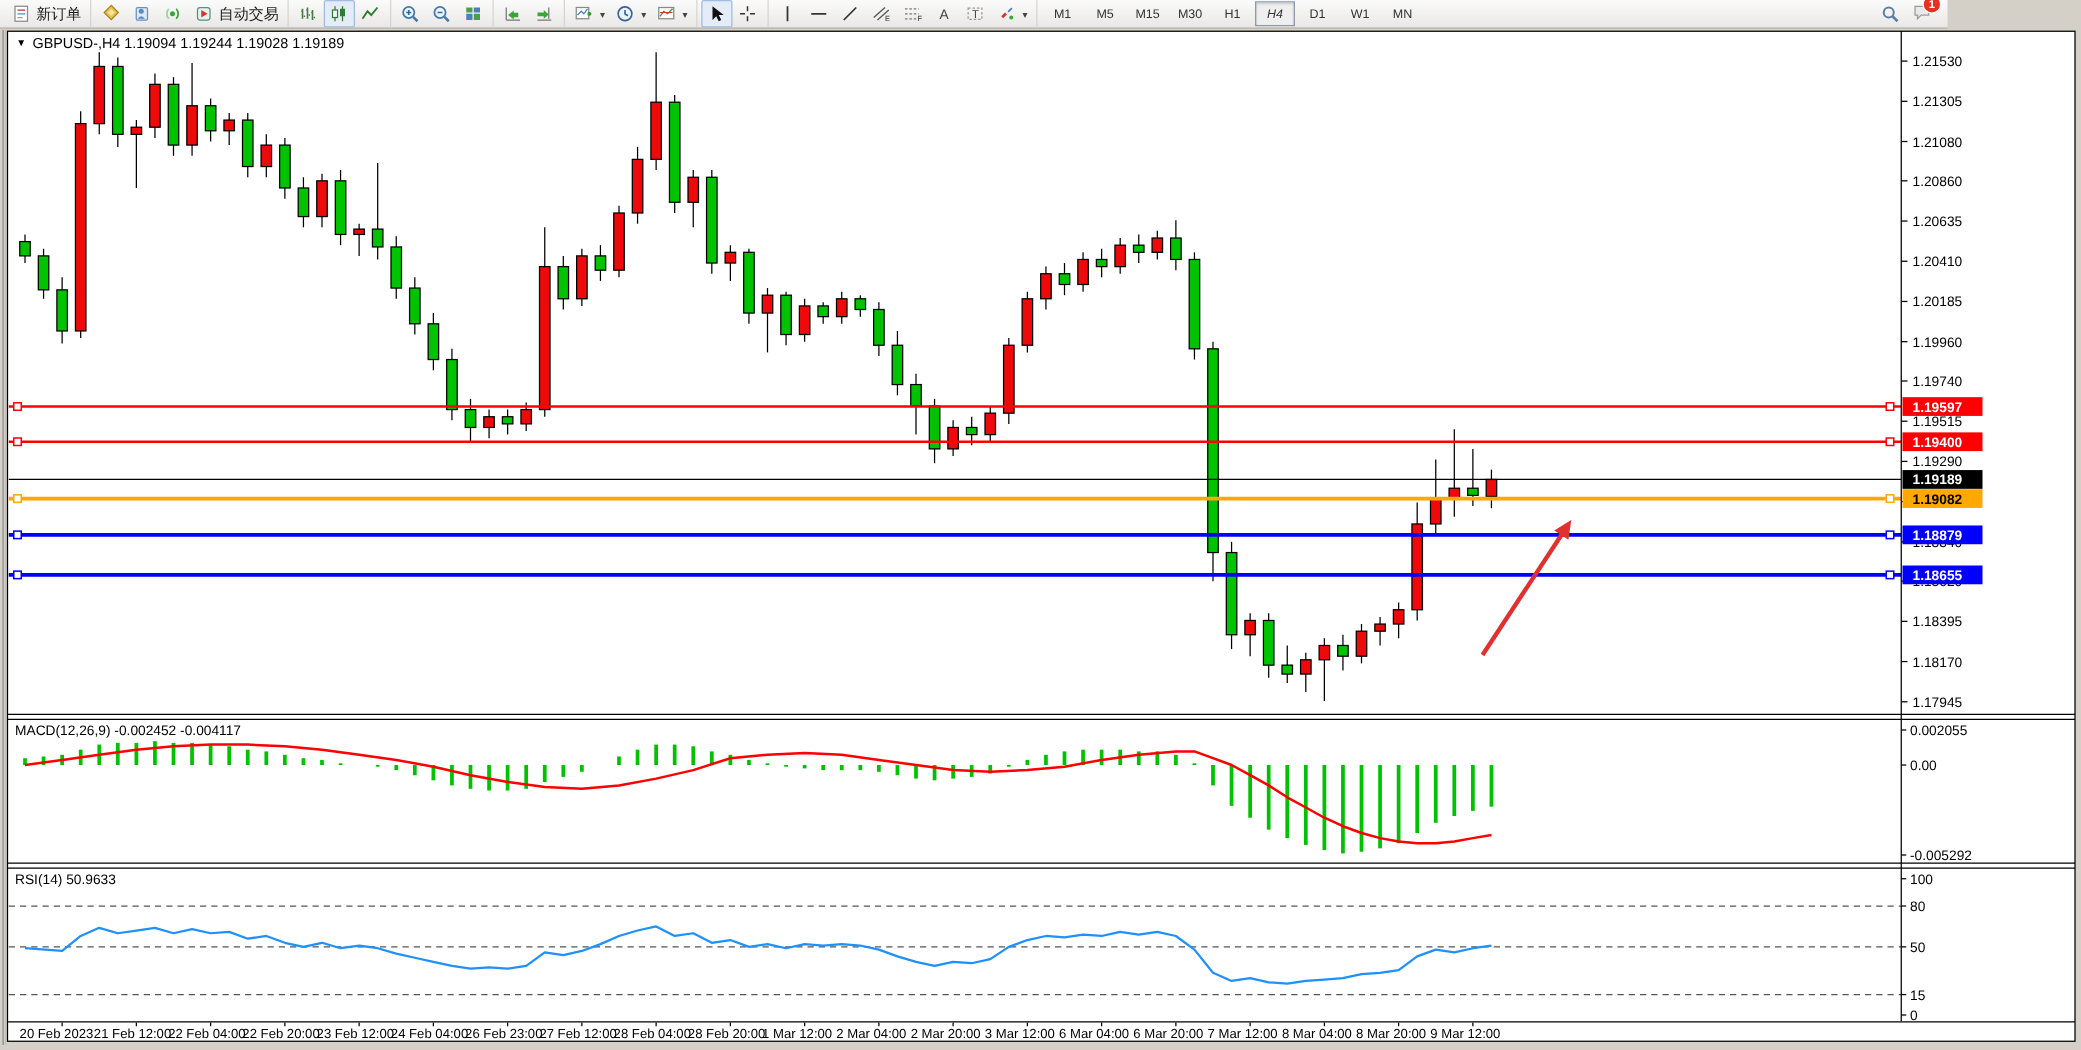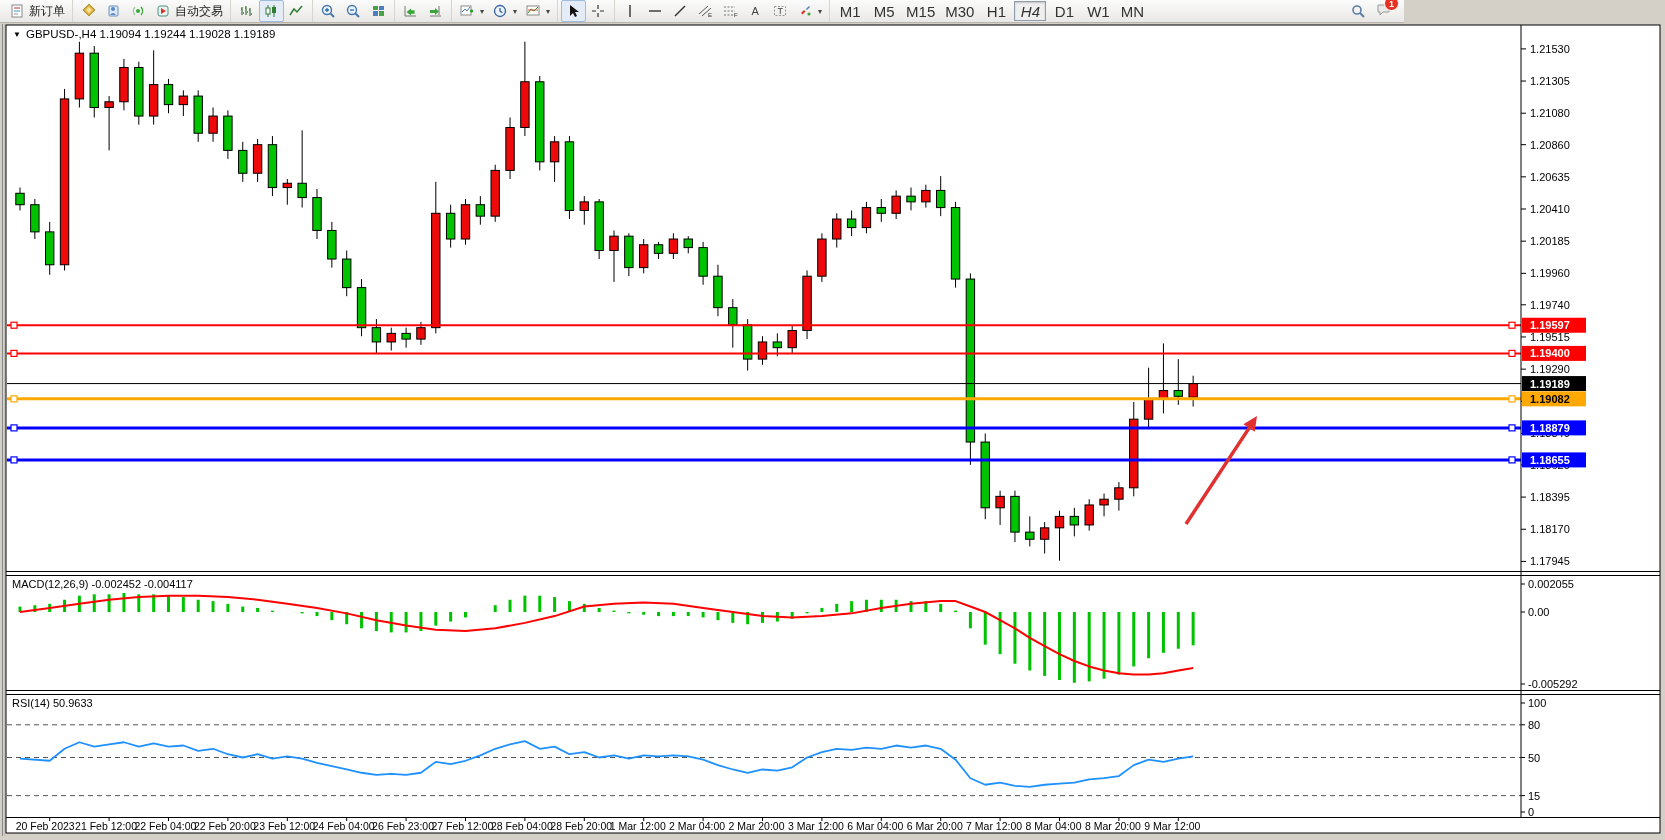"新订单" .toolbar { width: 1404px -> 1558px }
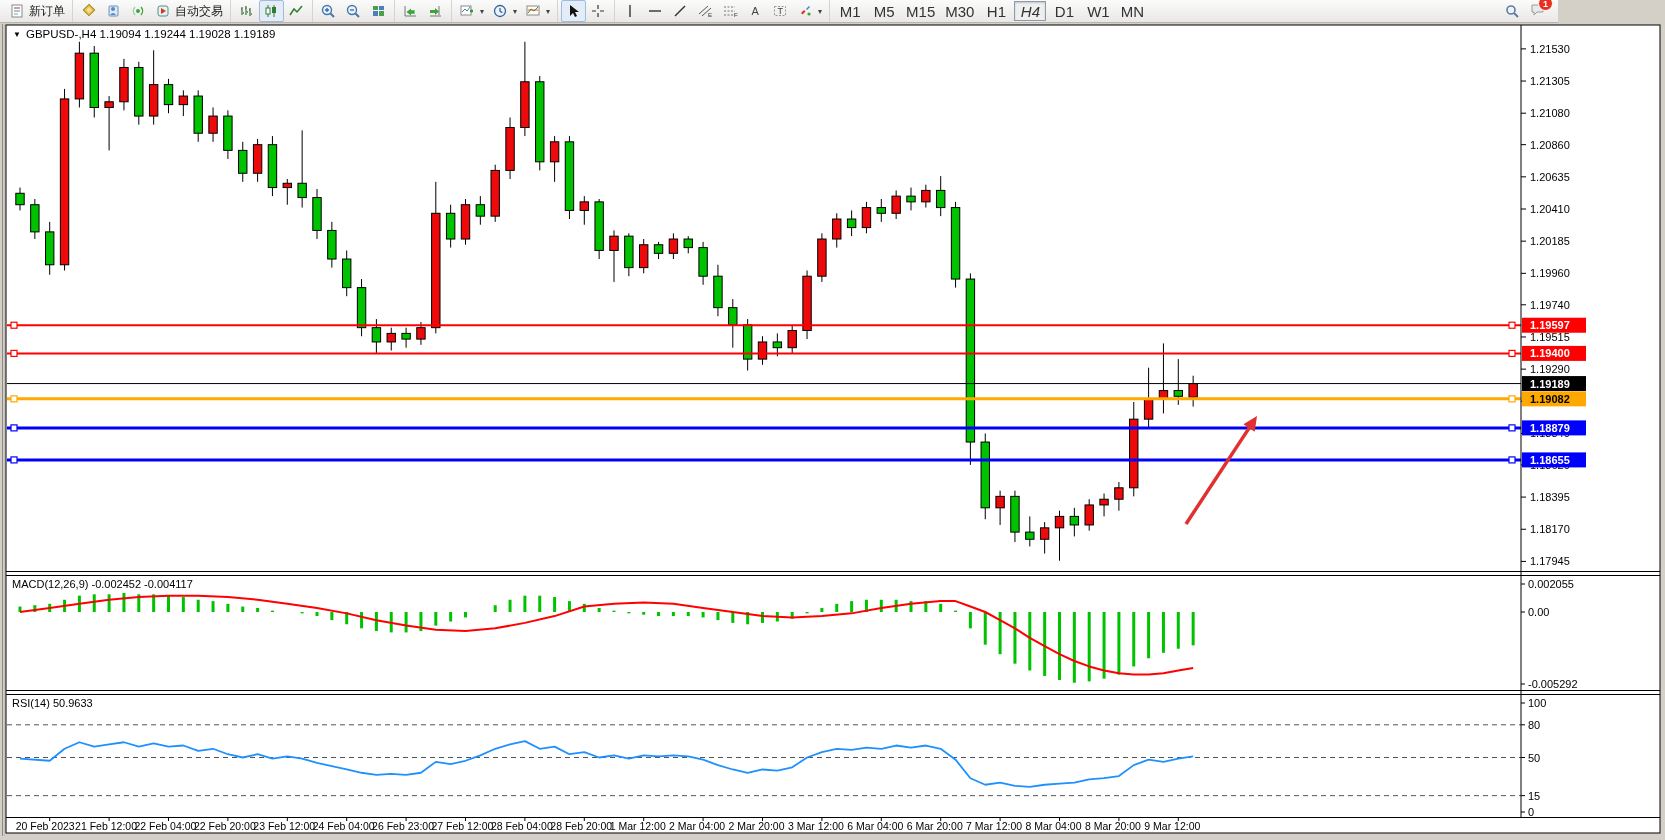"M1" .tf-btn { font-size: 15px -> 10px }
